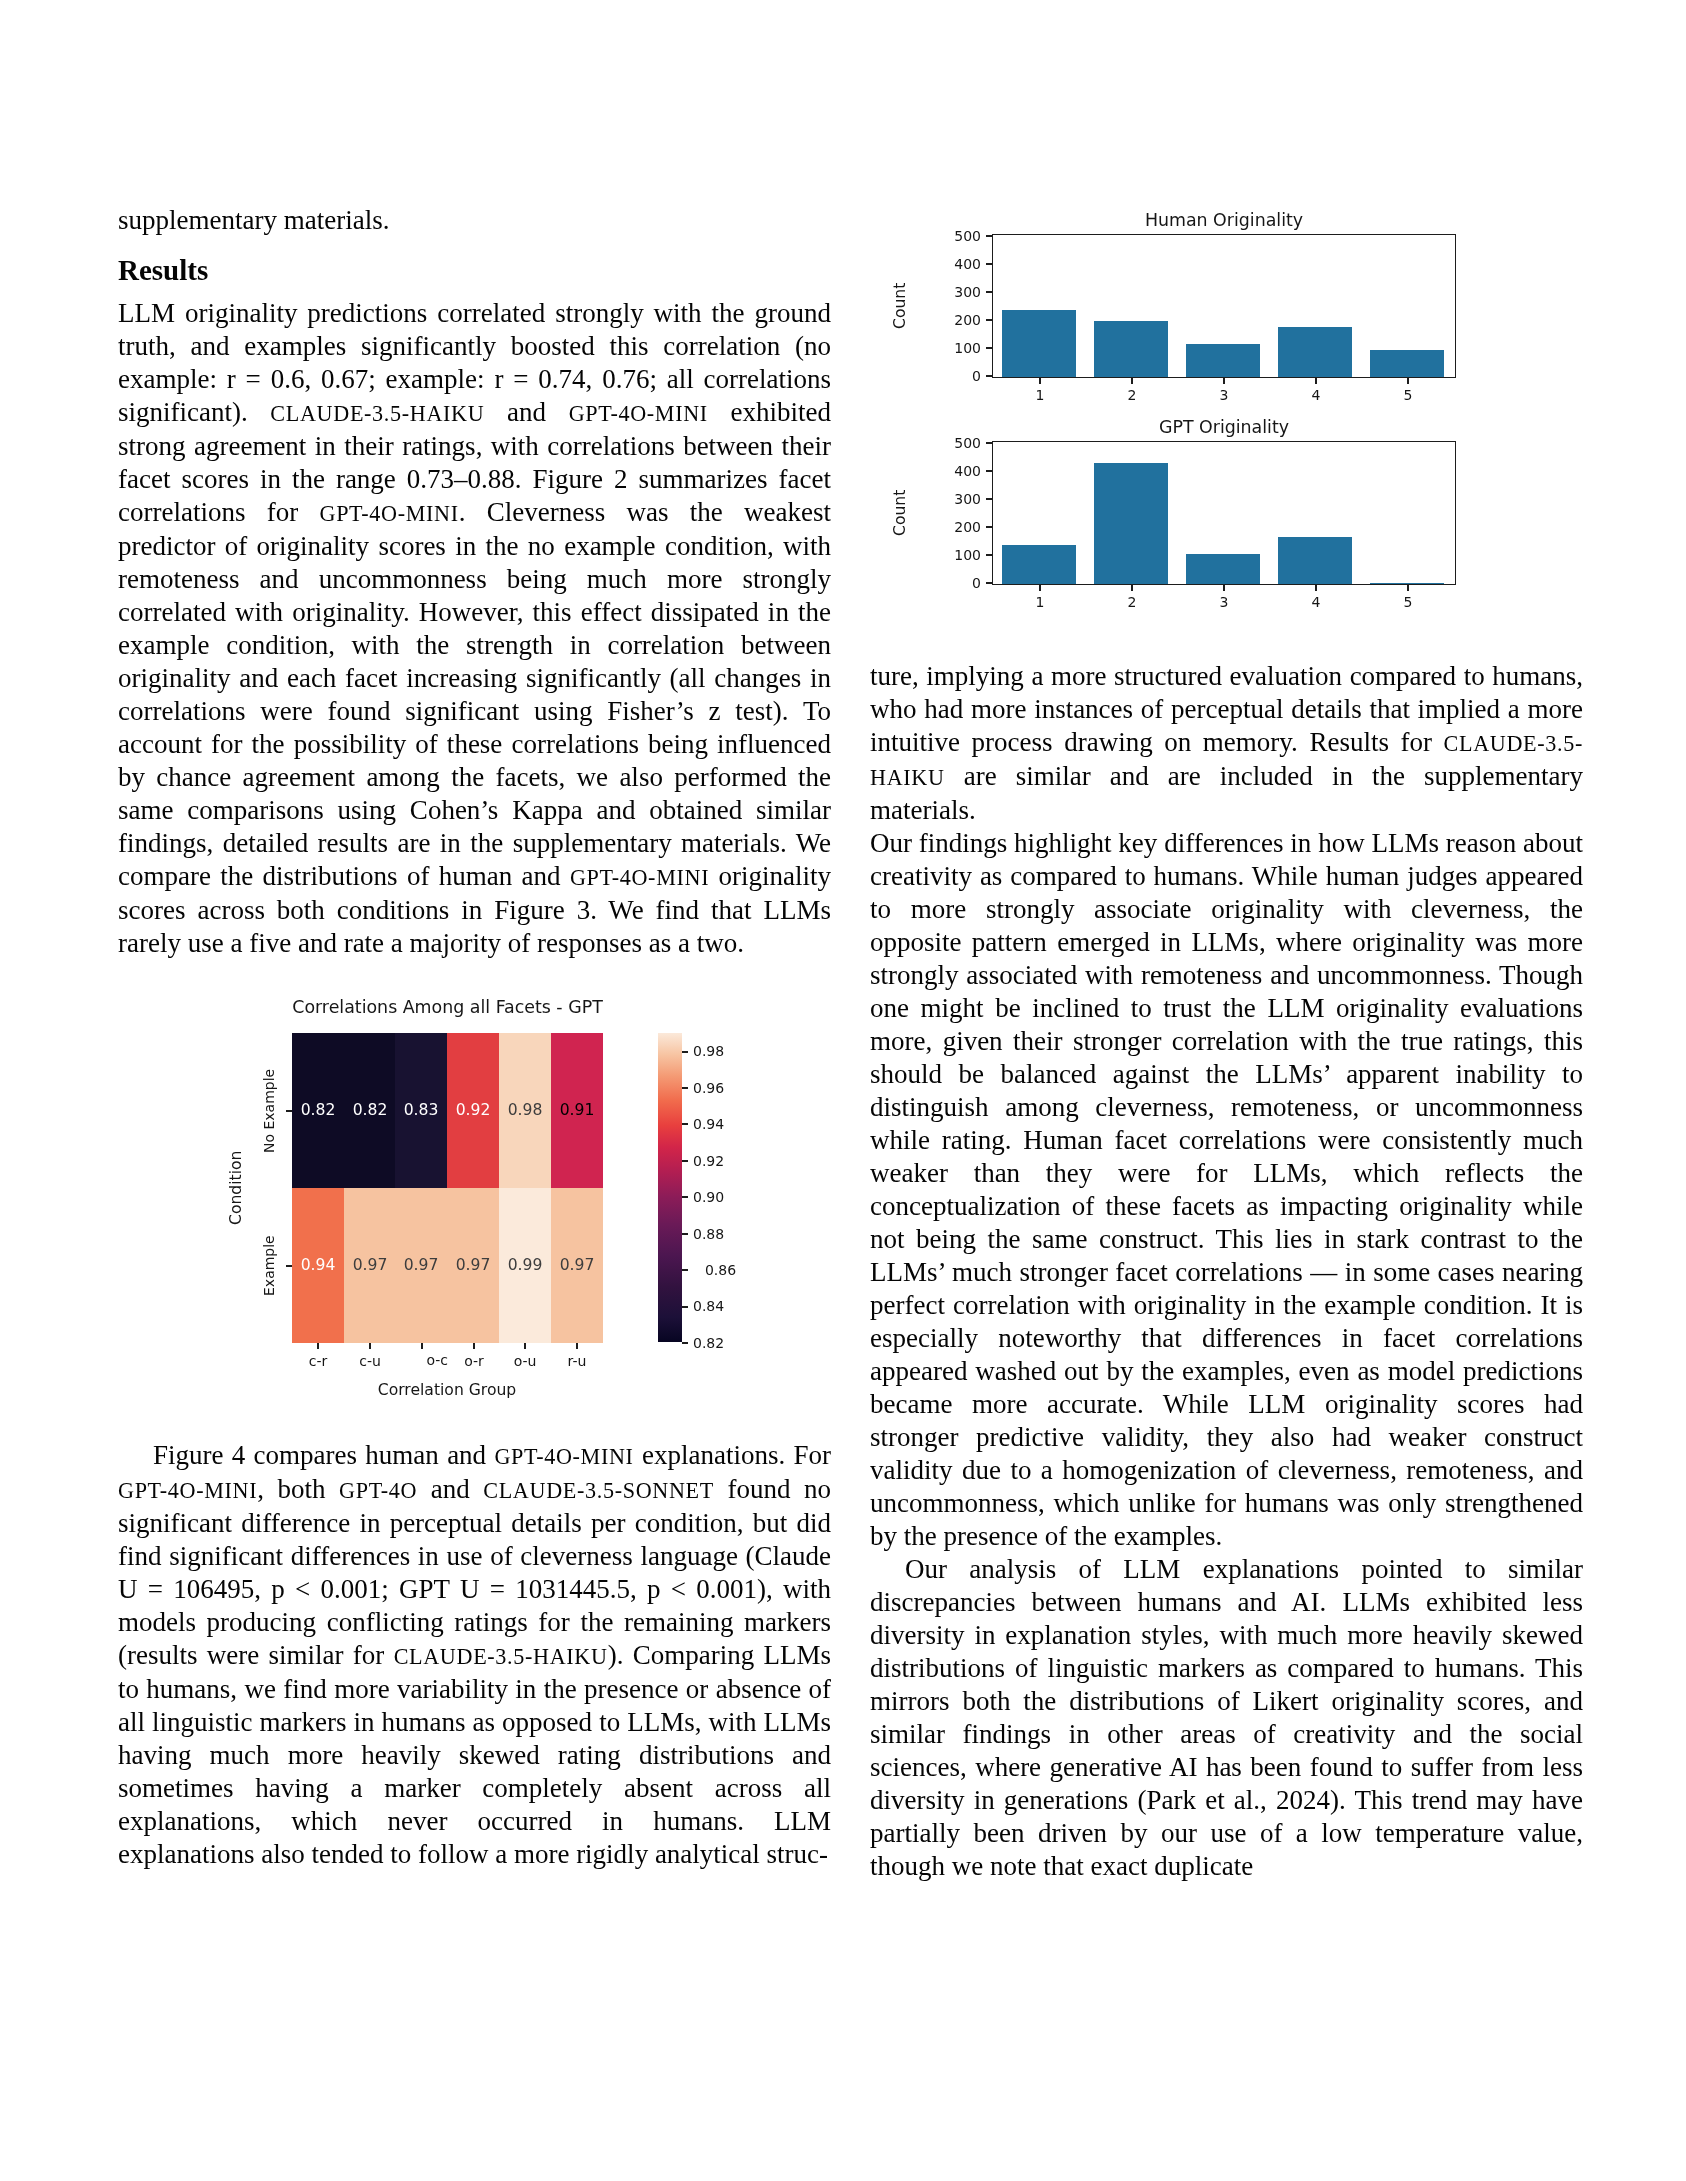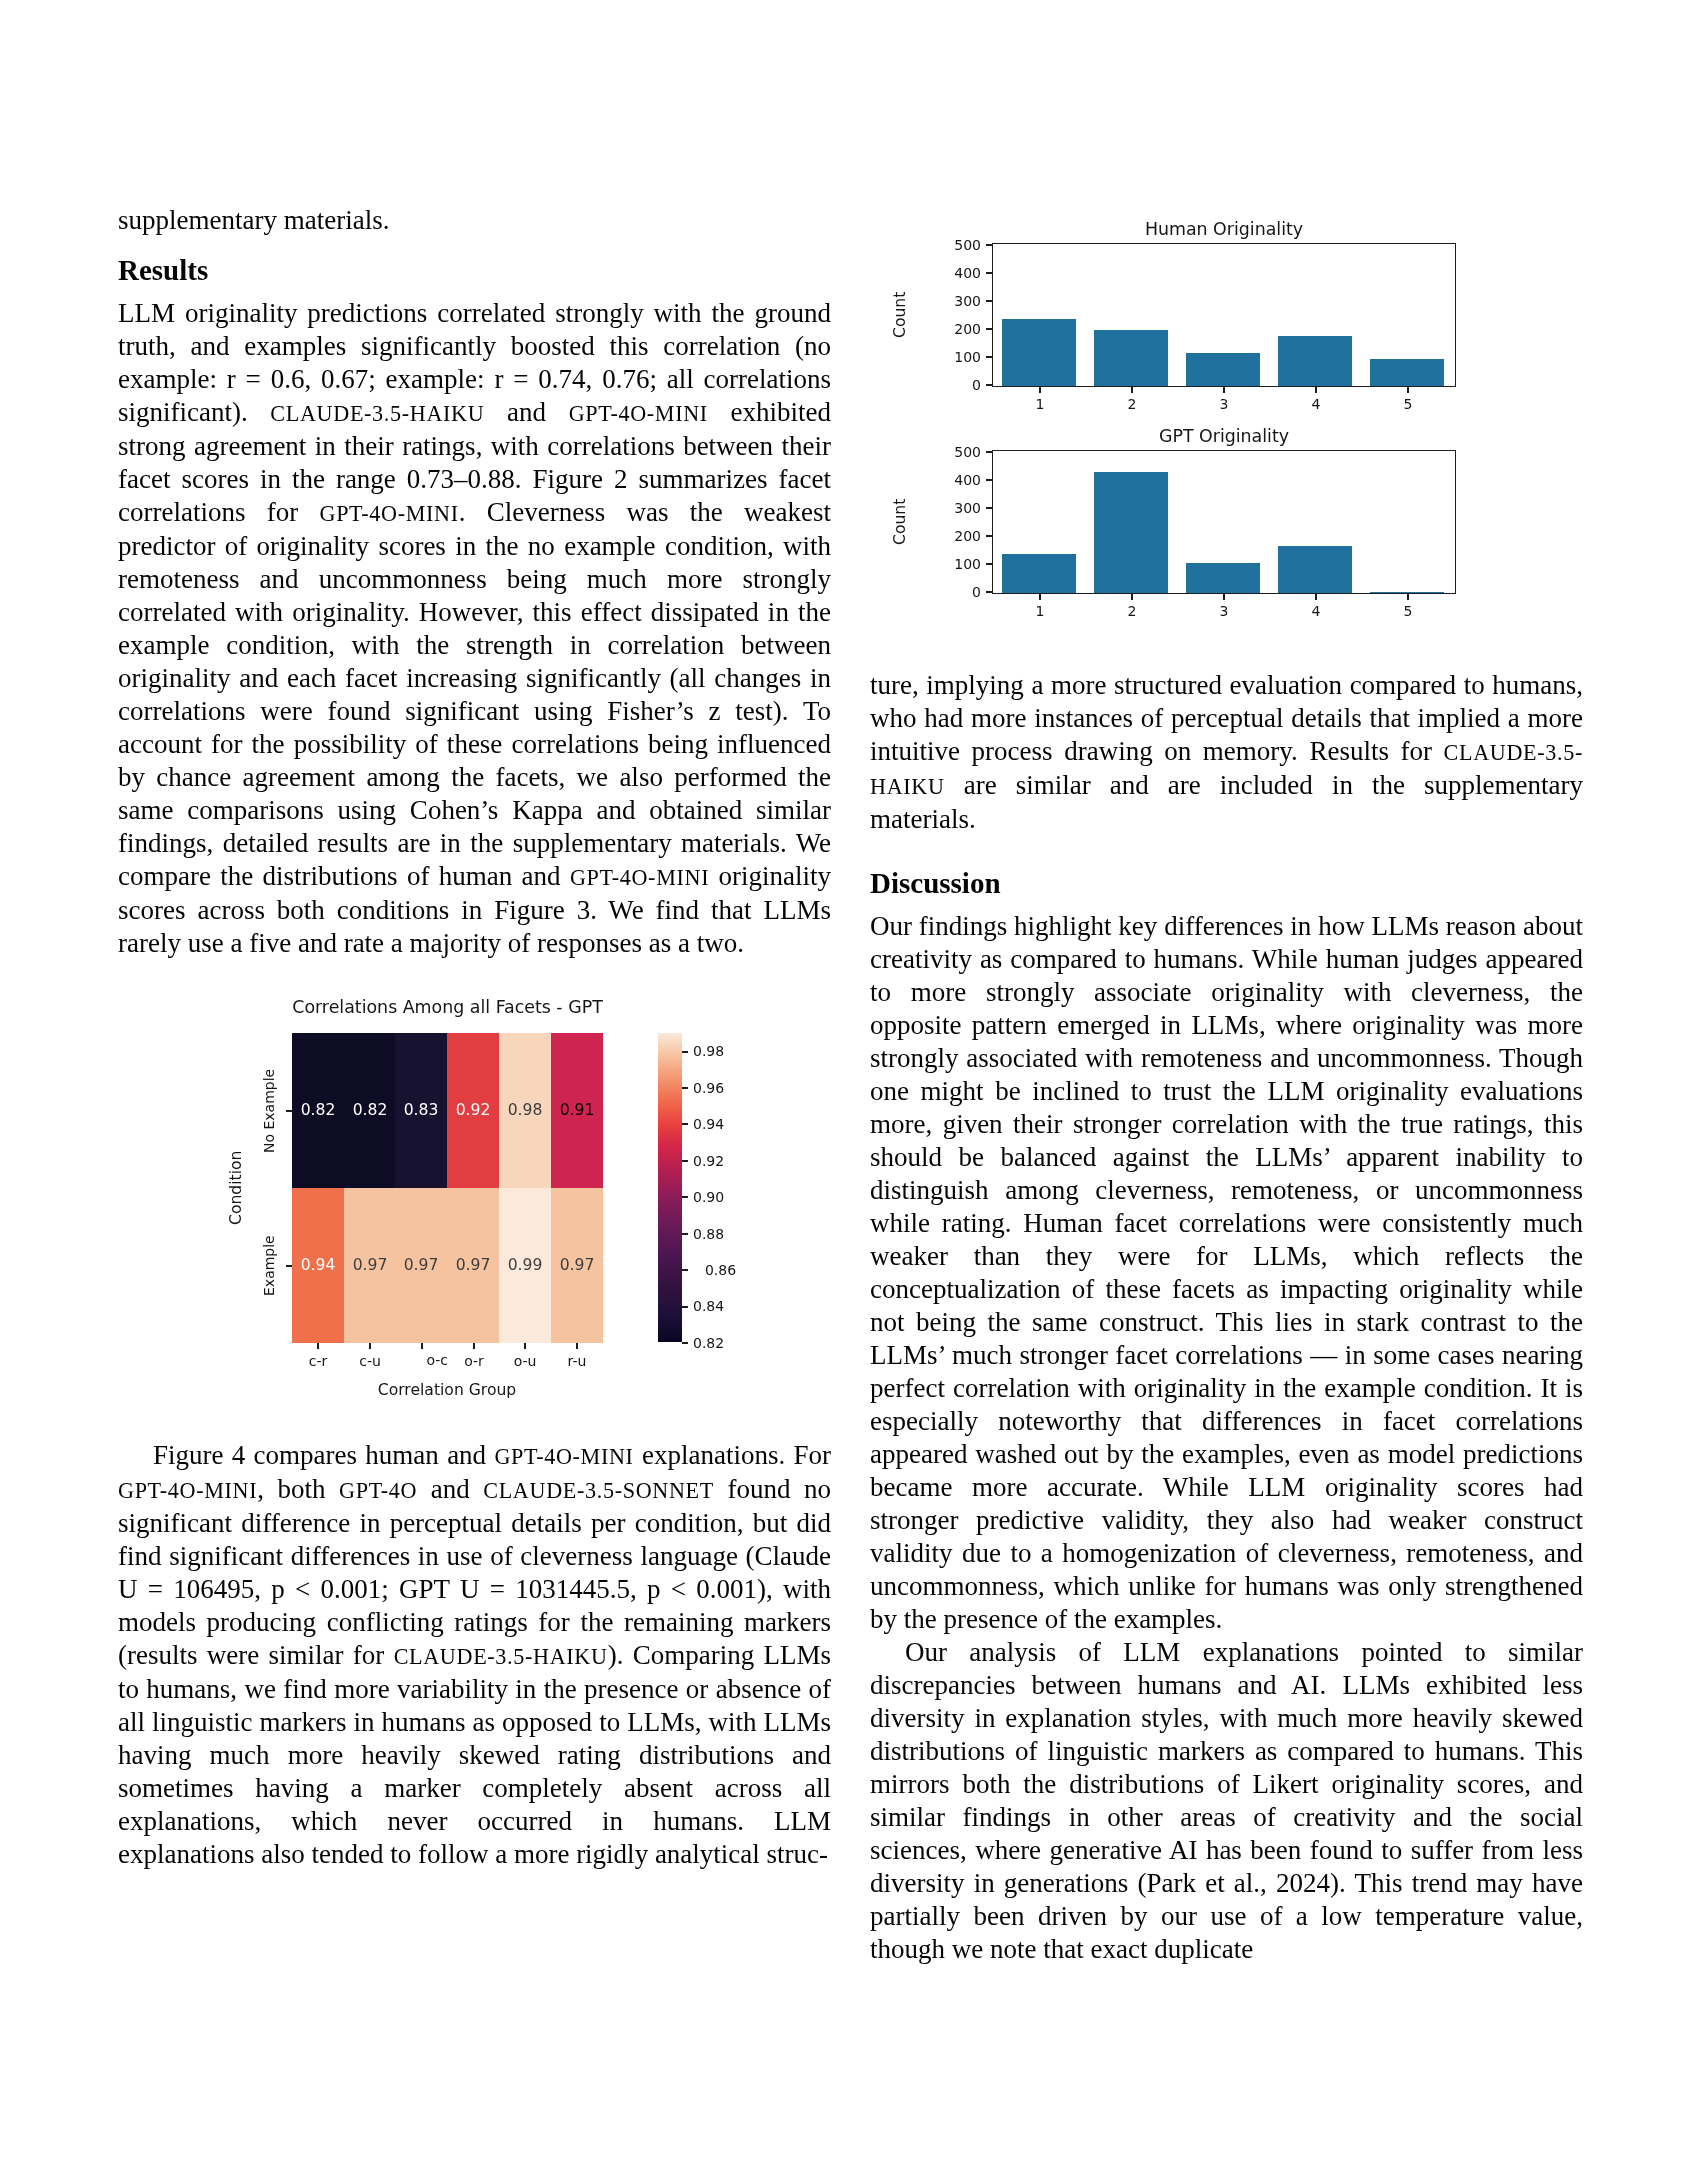"Human Originality" .fig3 { margin-top: 12px -> 3px }
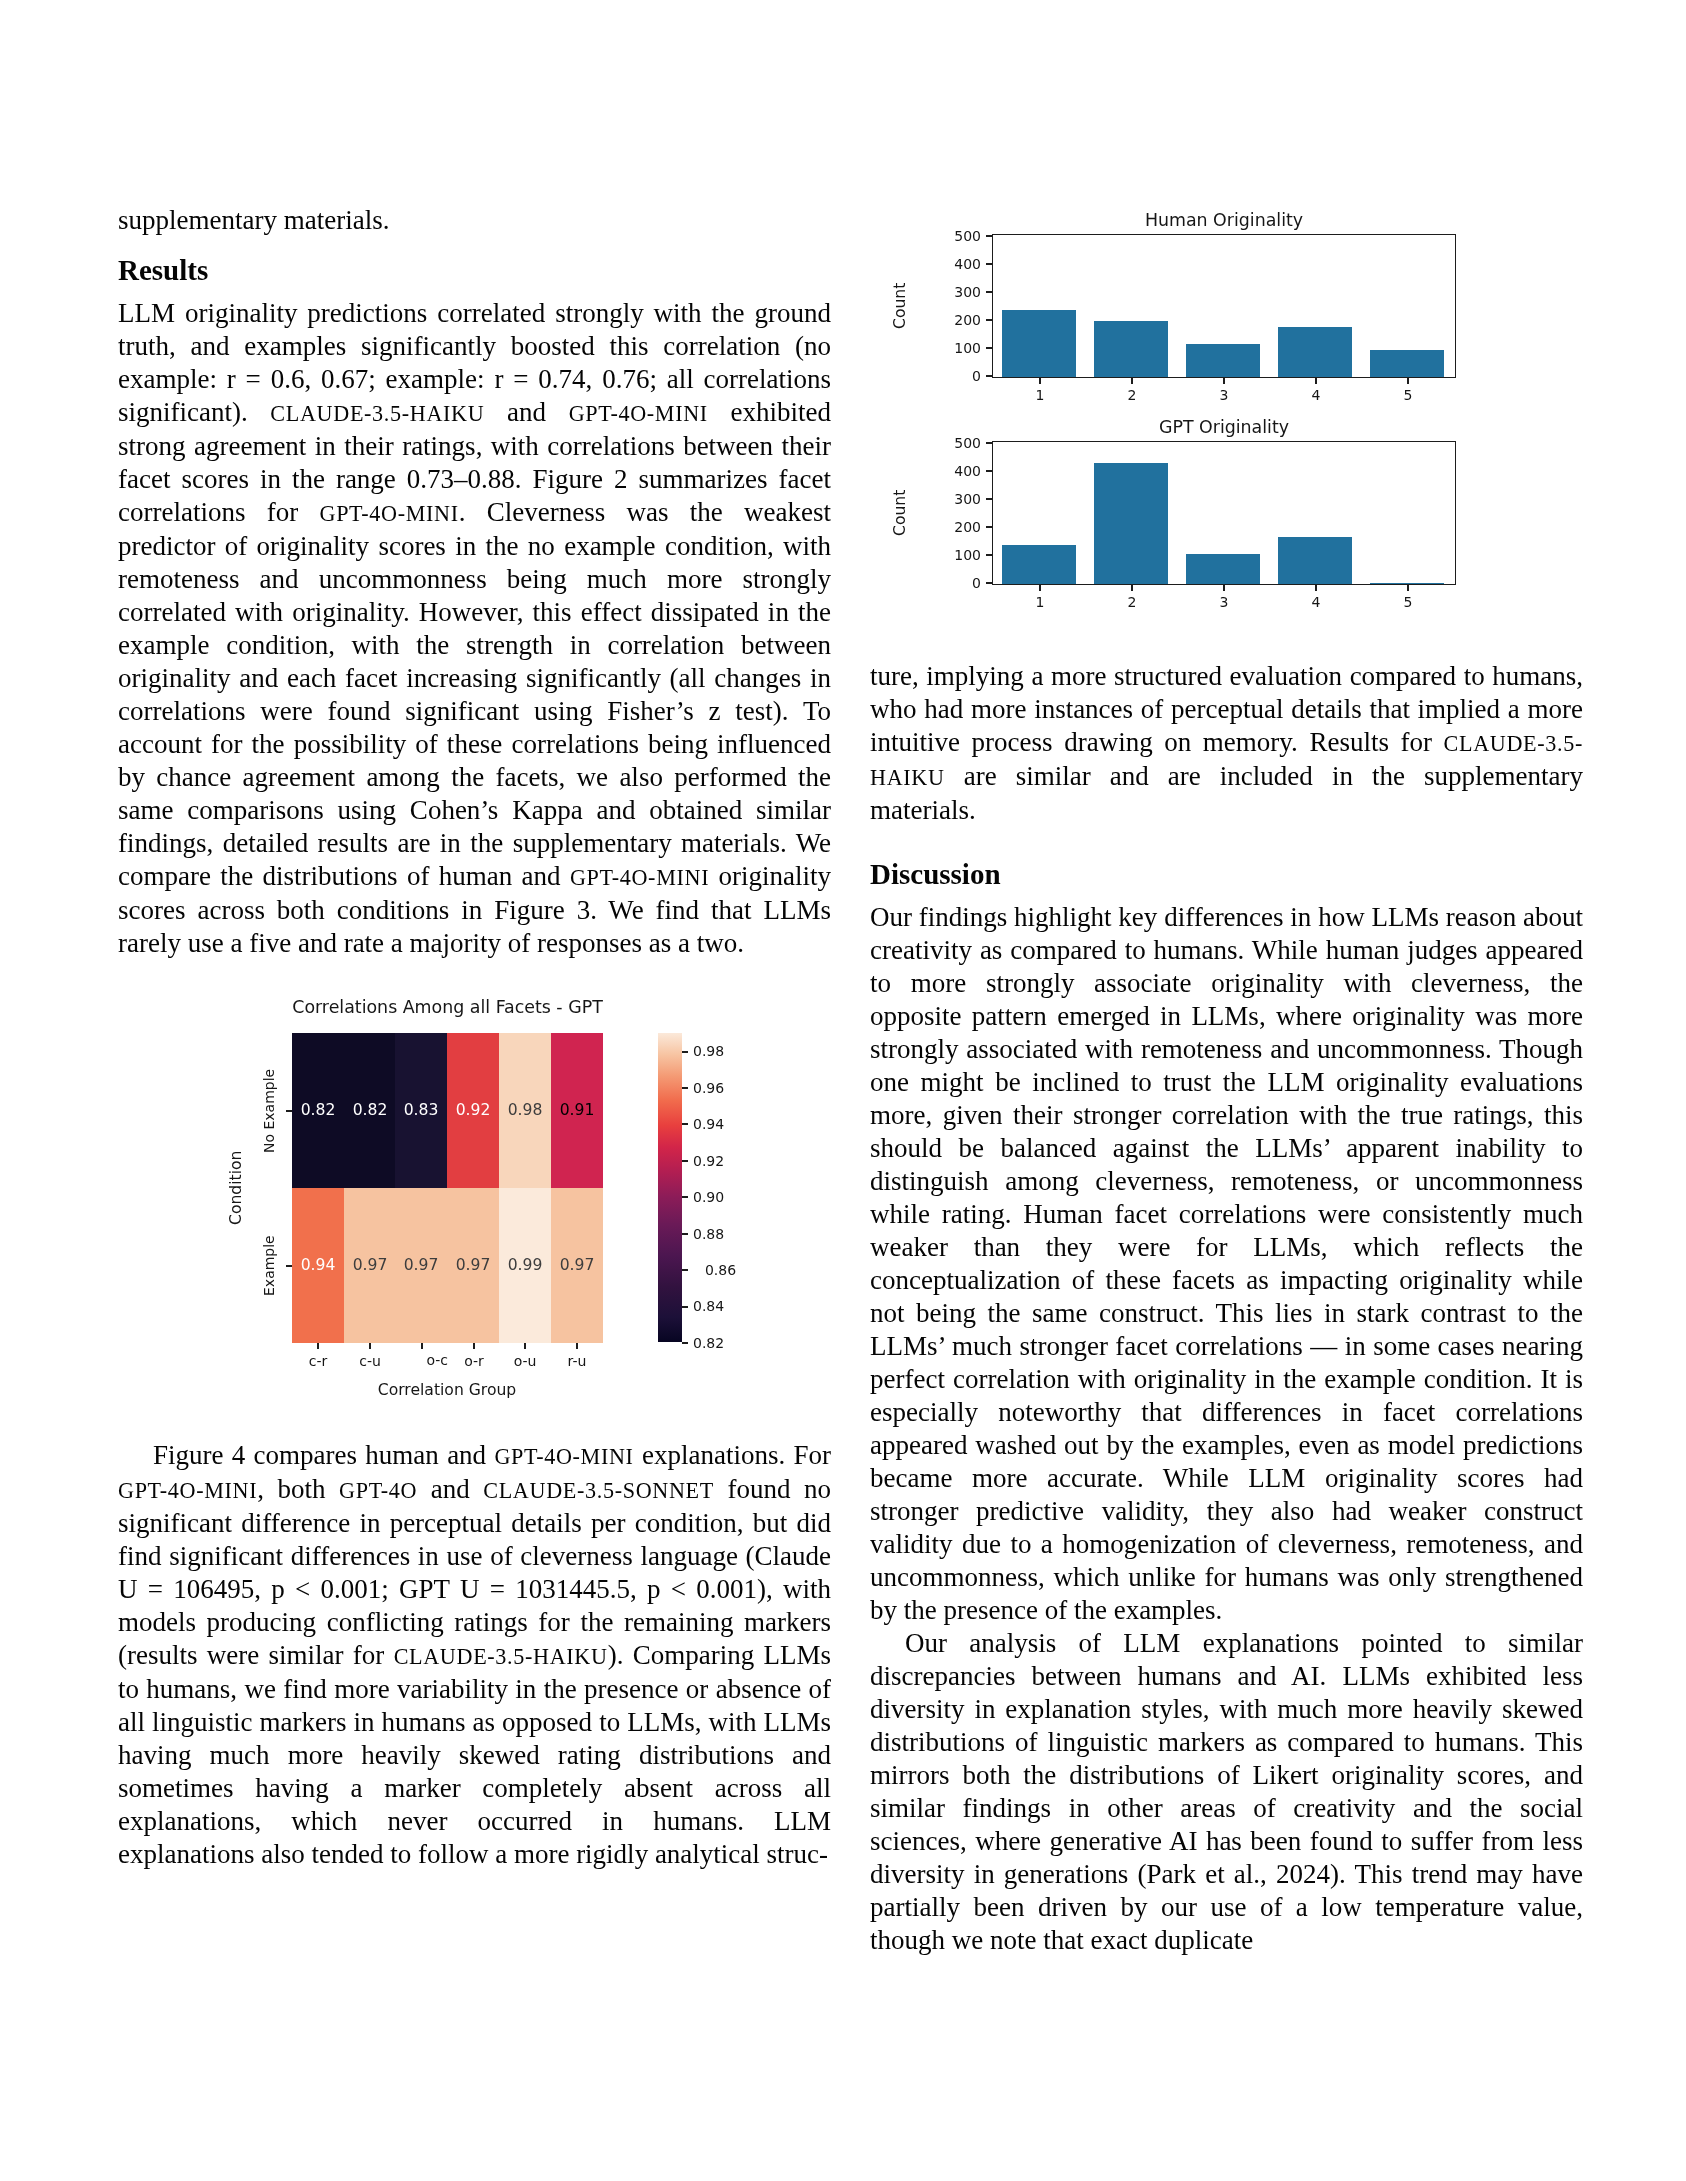"Discussion" h2.head { html: <h2>Discussion</h2> -> none }
